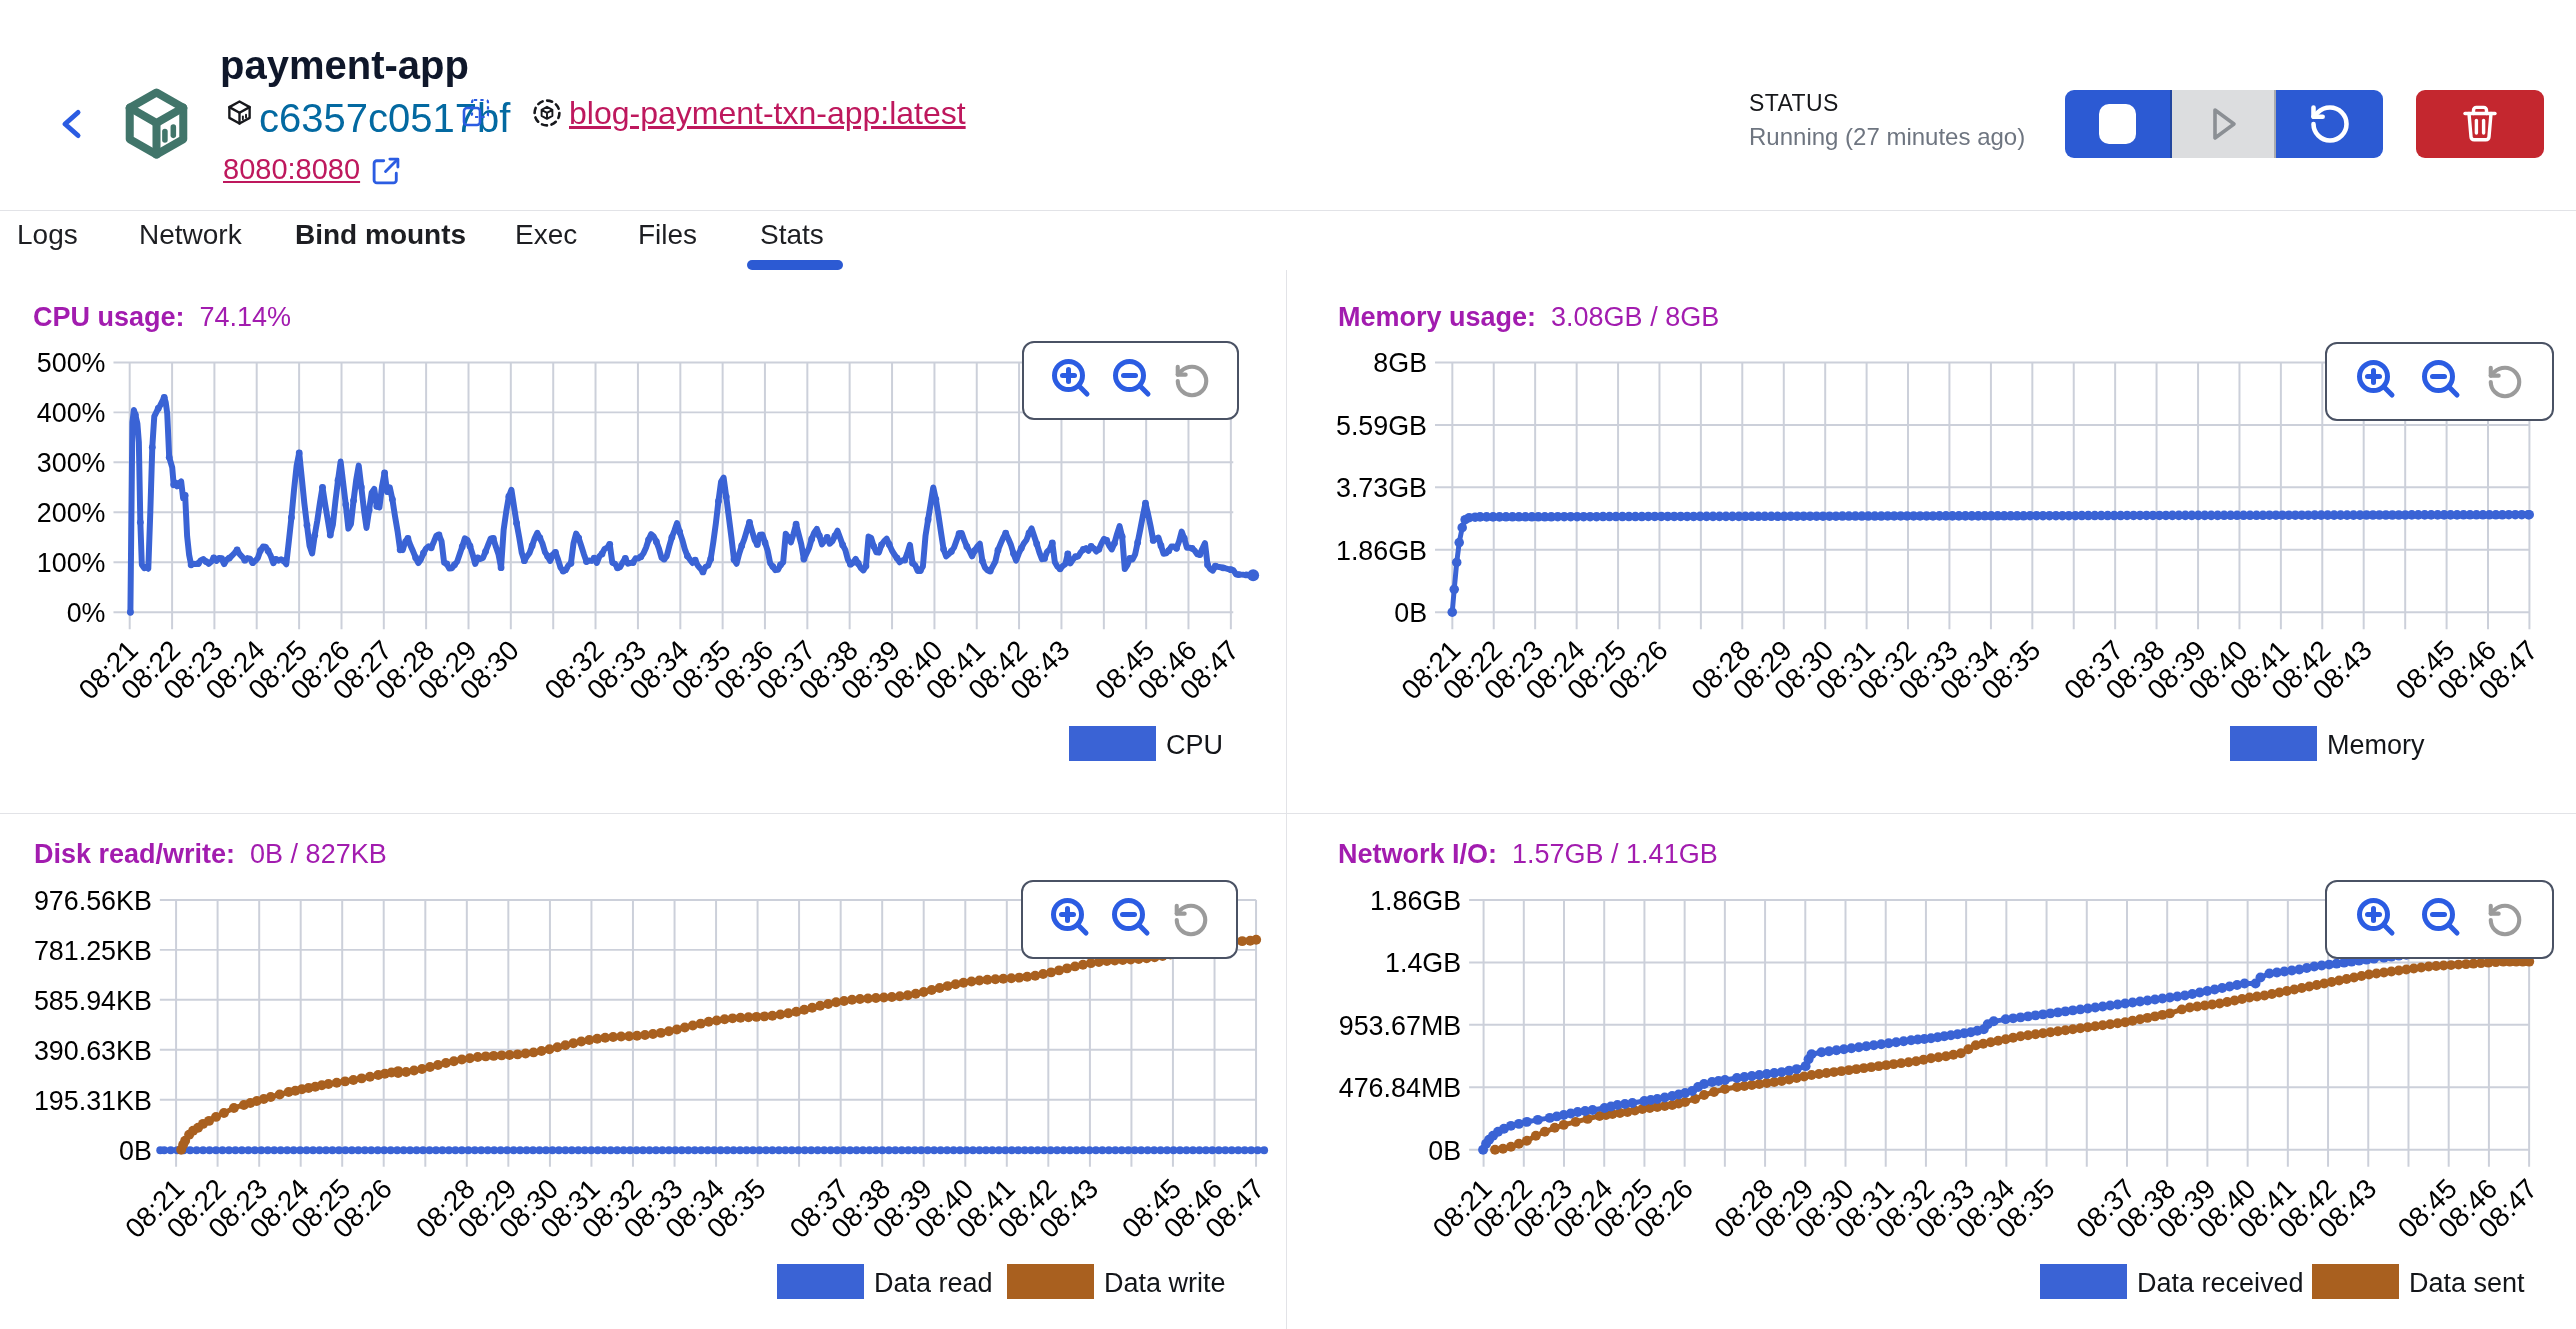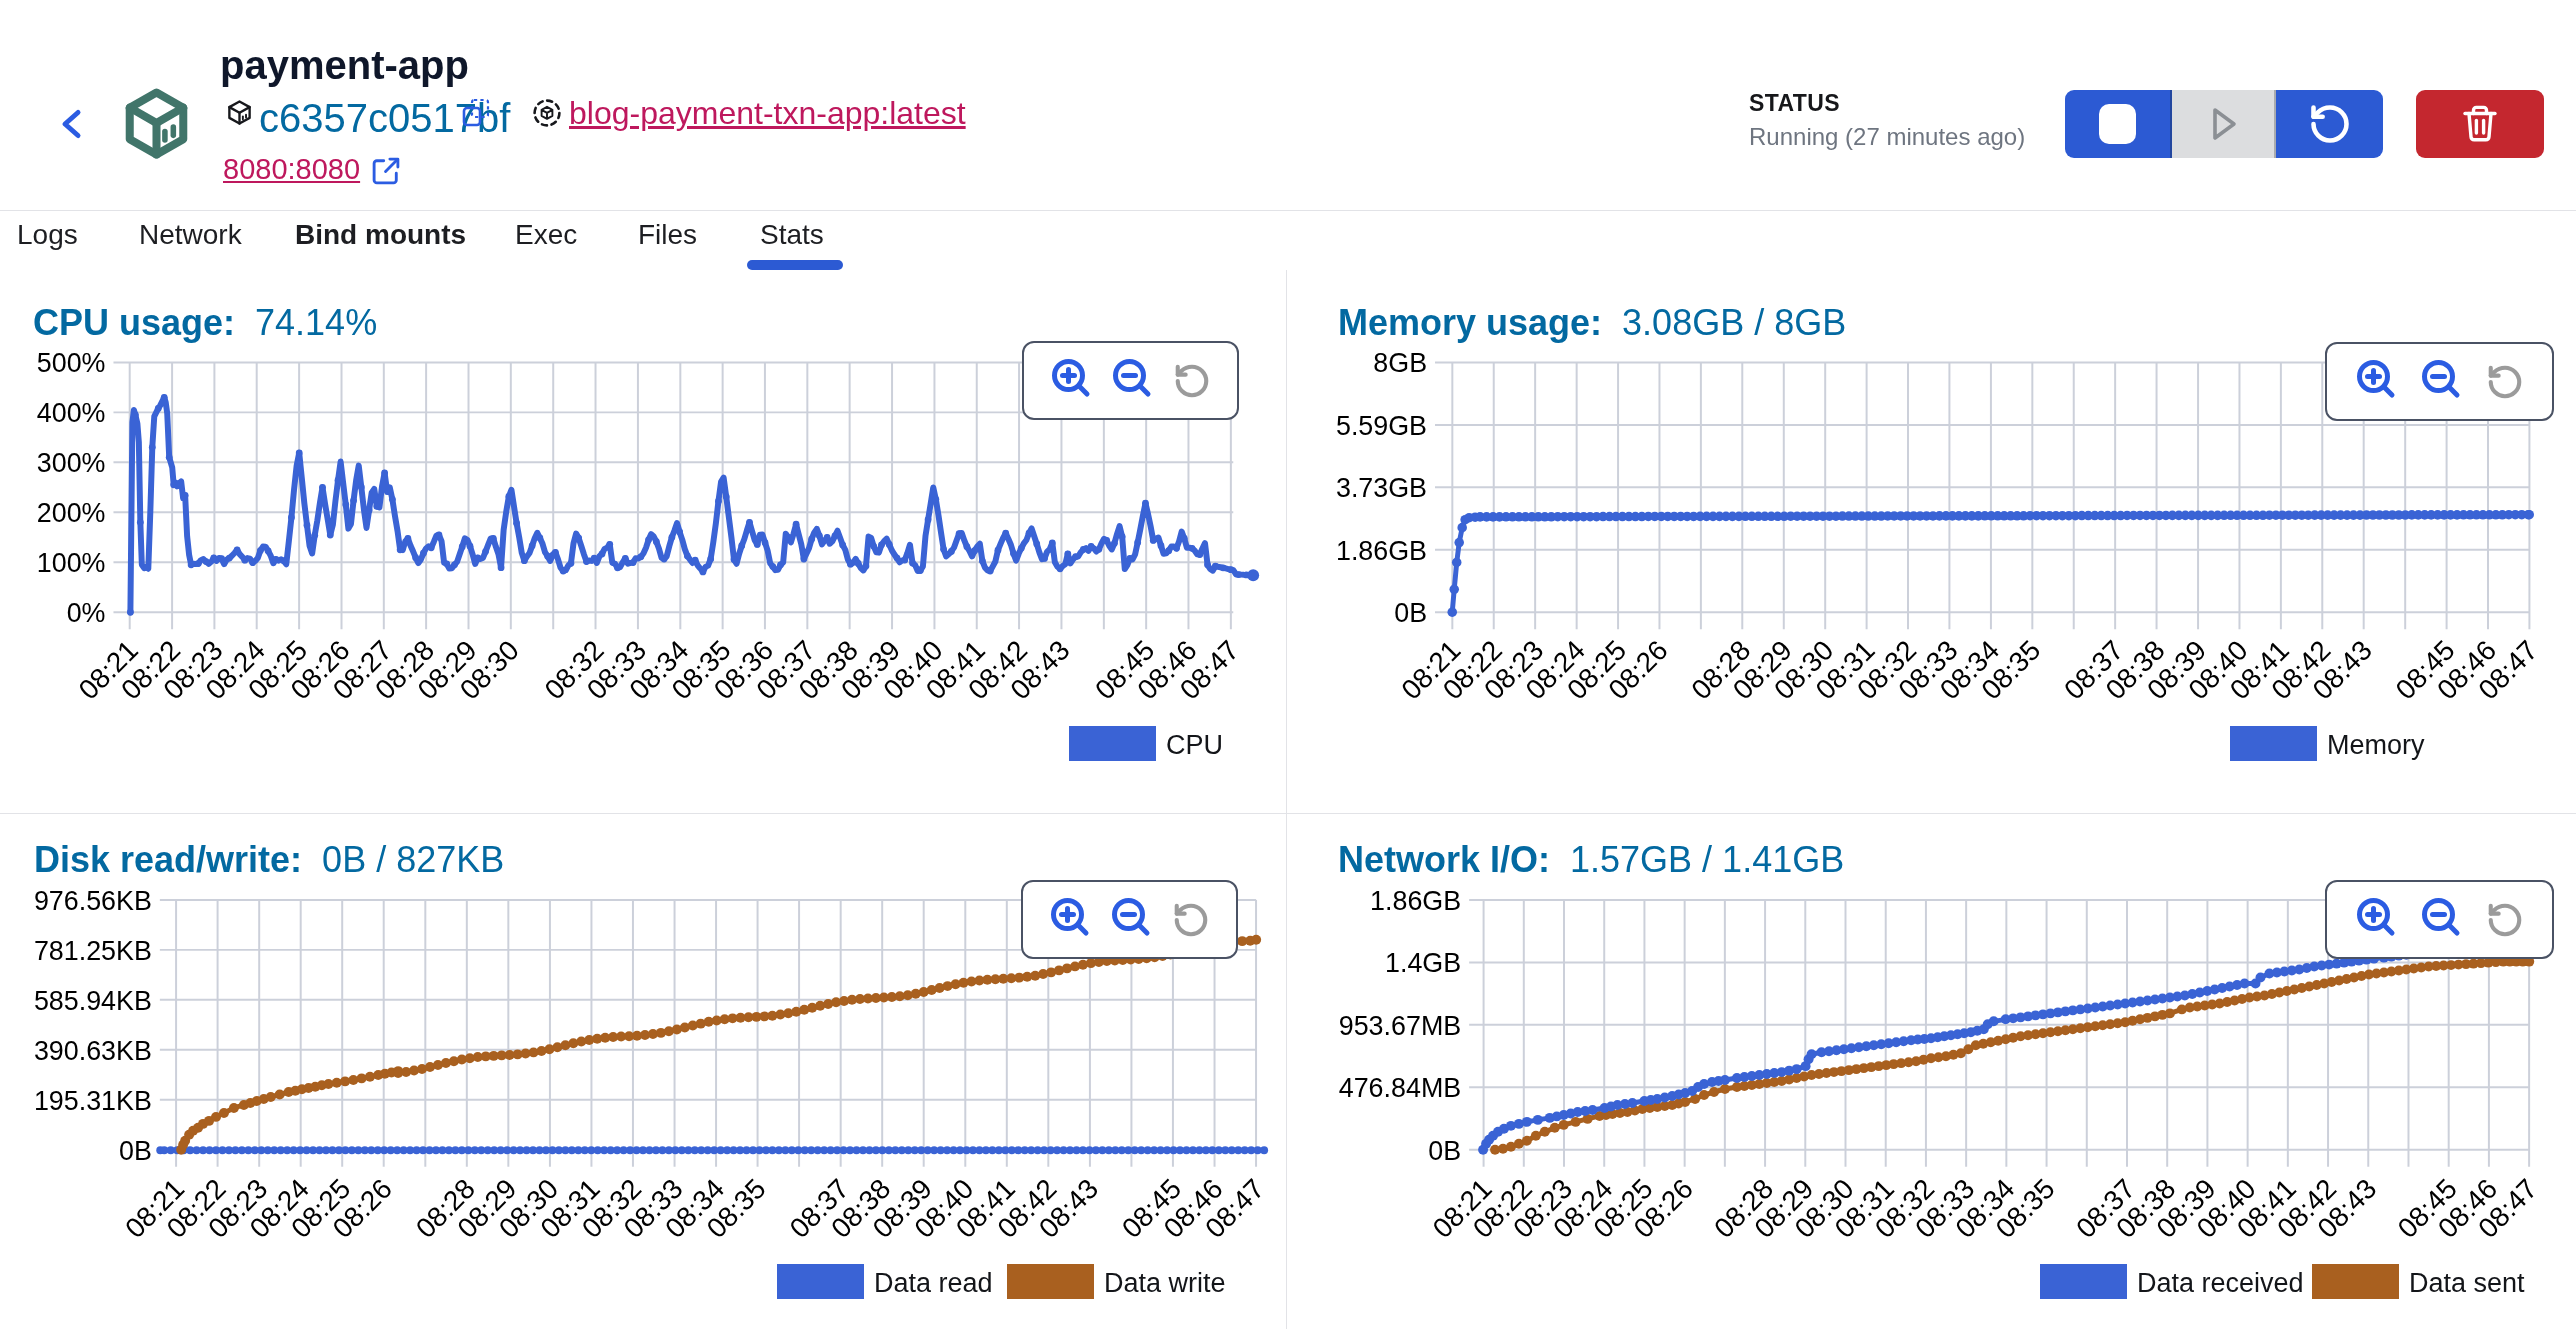"STATUS" div.abs { font-weight: 700 -> 400 }
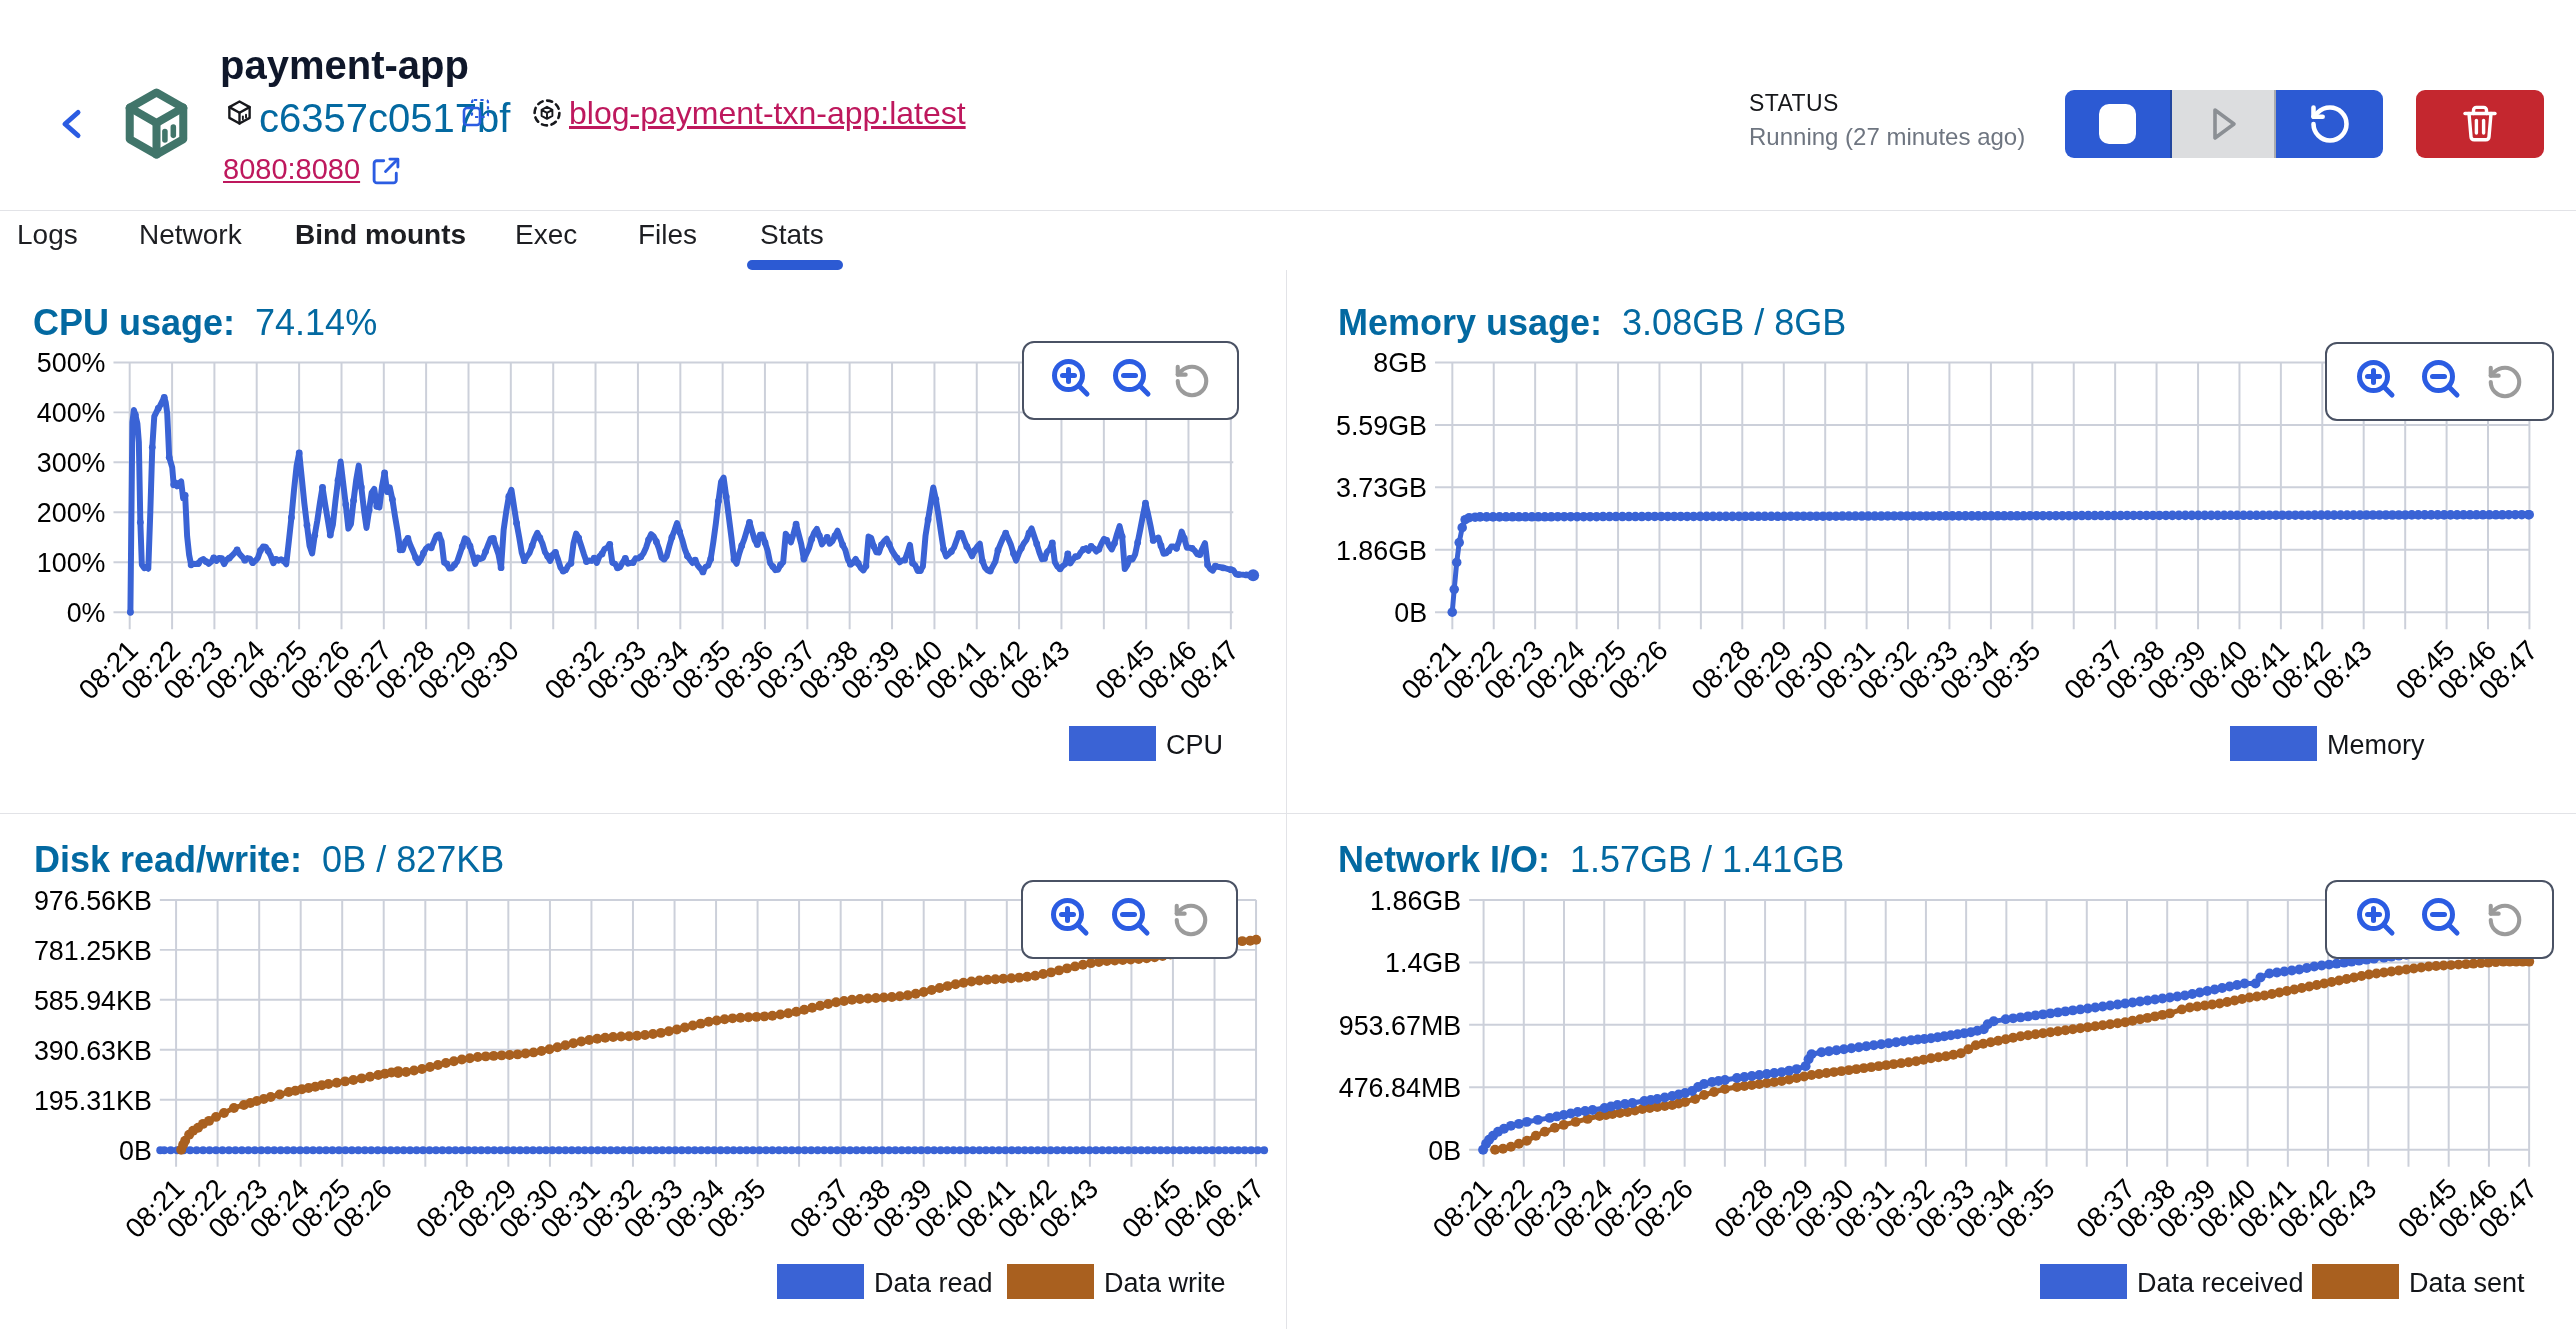"CPU usage: 74.14%" .ct { color: #0369a1 -> #a21caf; font-size: 36px -> 27px }
